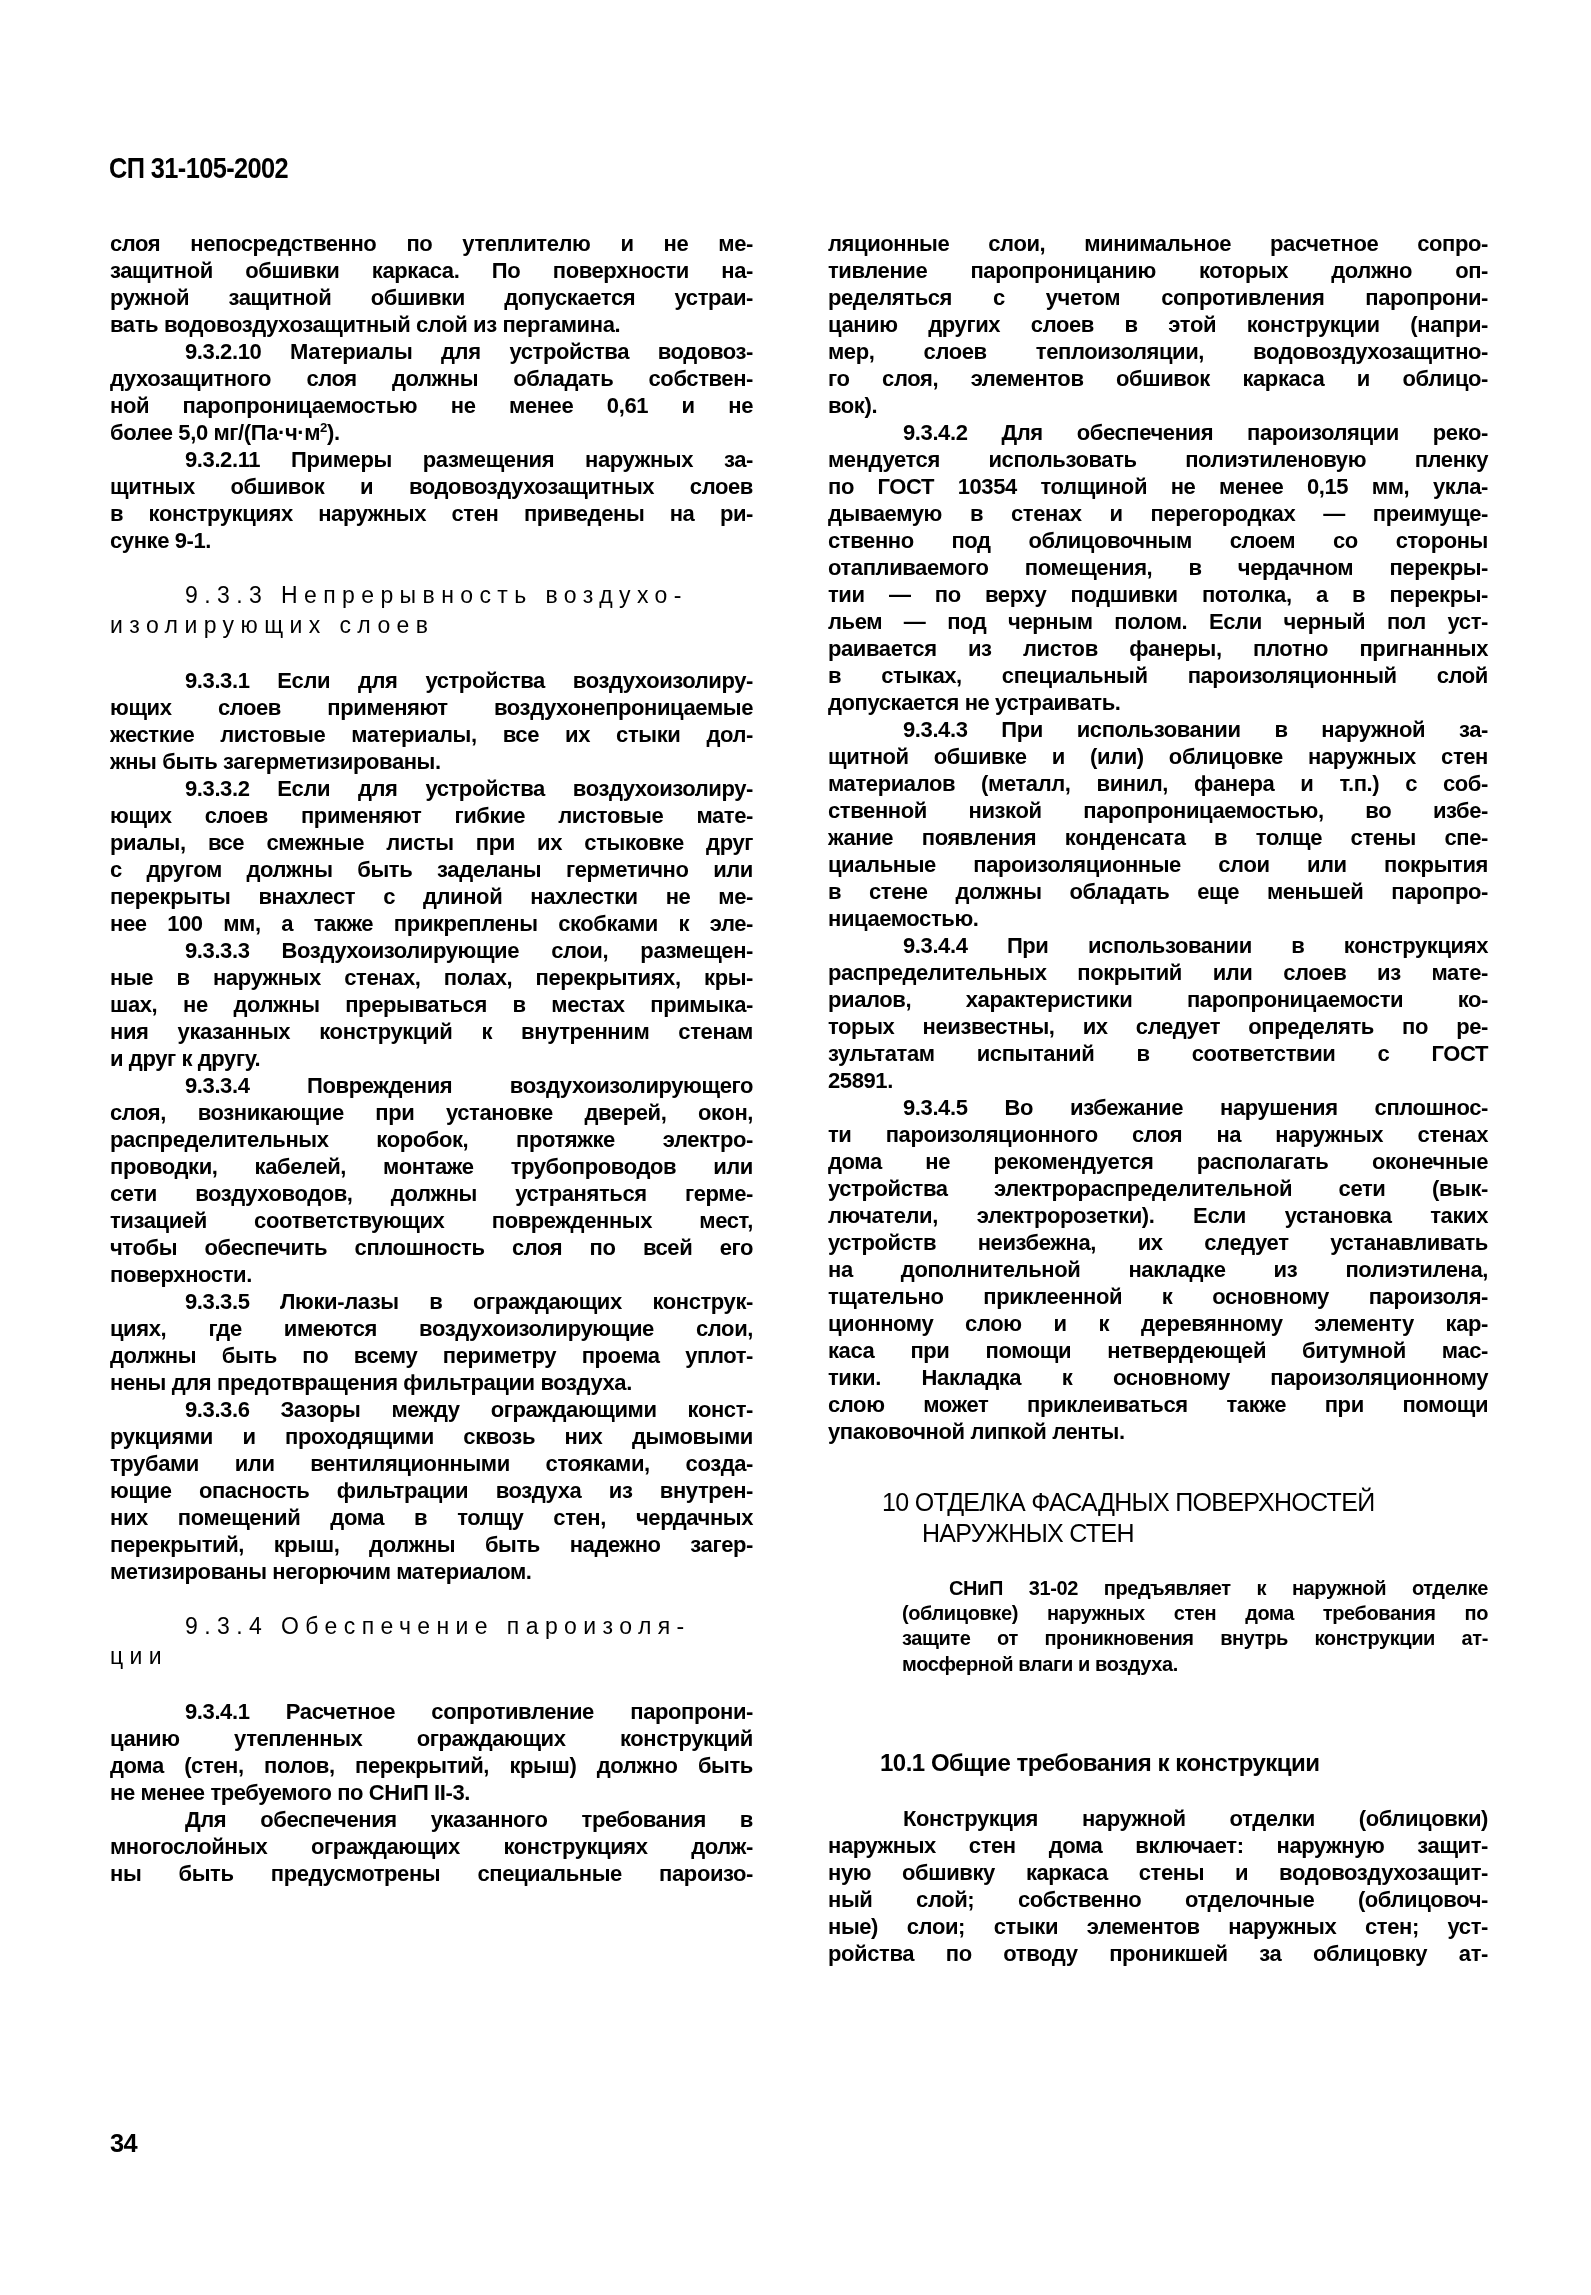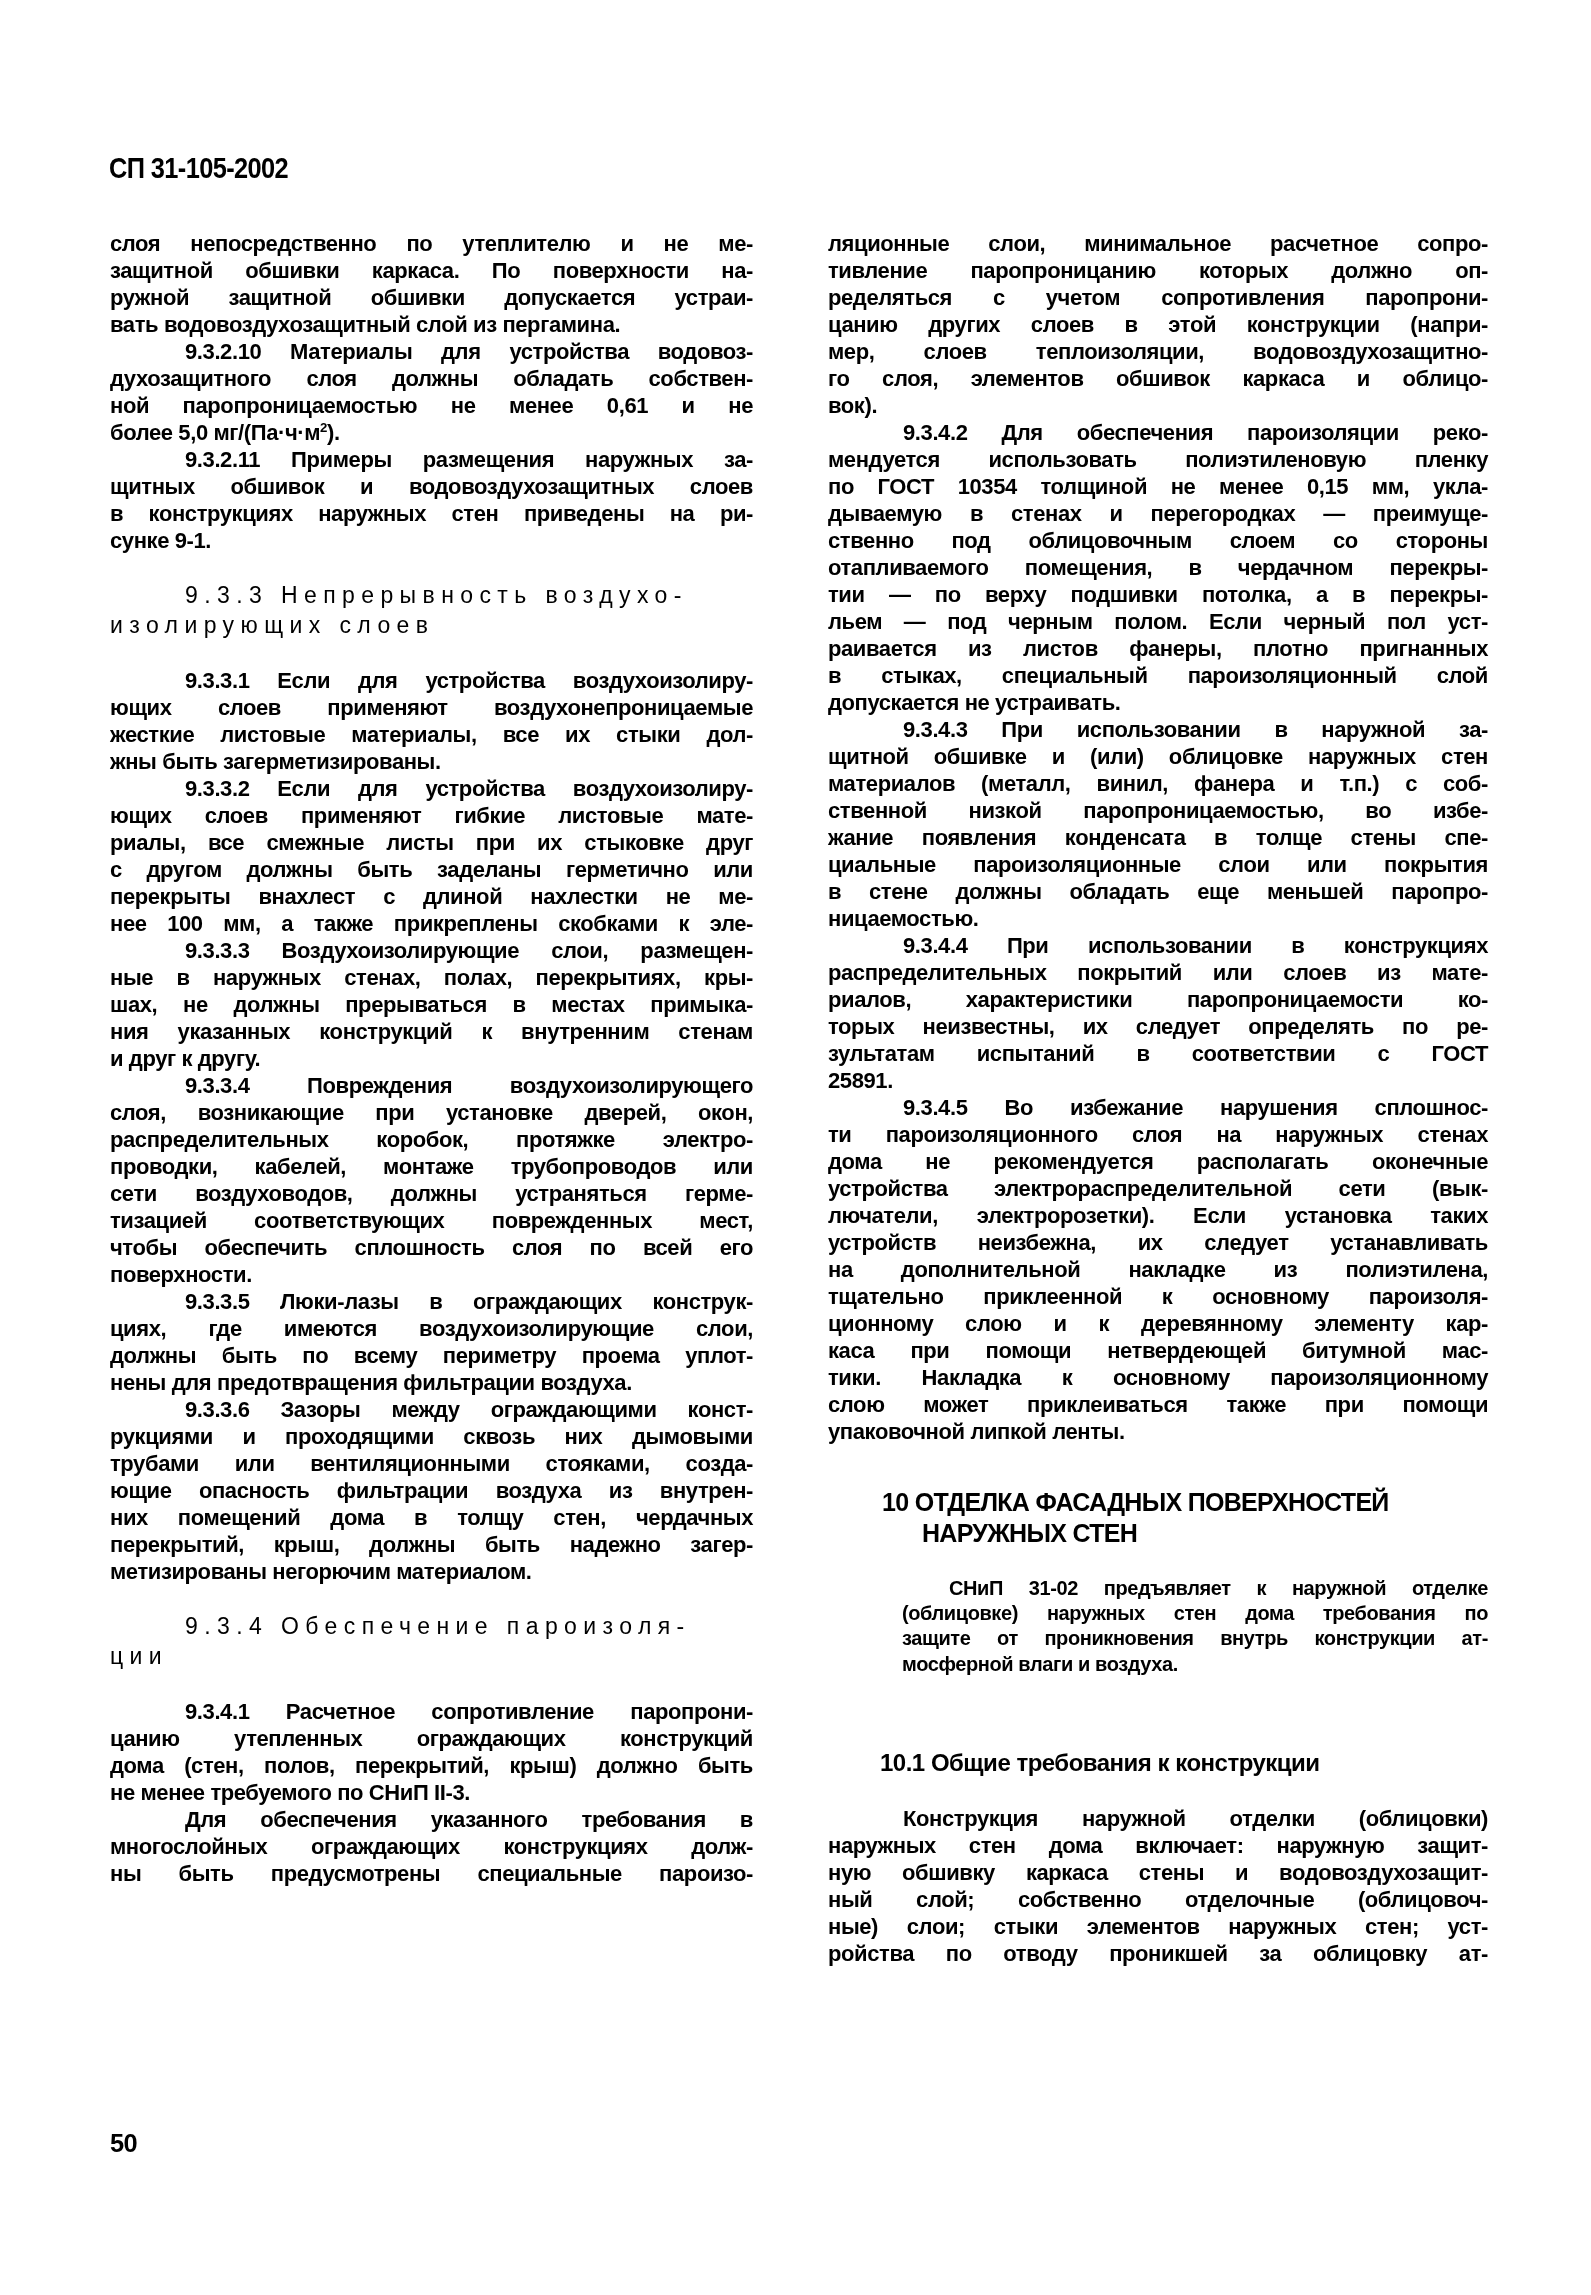"10 ОТДЕЛКА ФАСАДНЫХ ПОВЕРХНОСТЕЙ" .h1 { font-weight: 700 -> 400 }
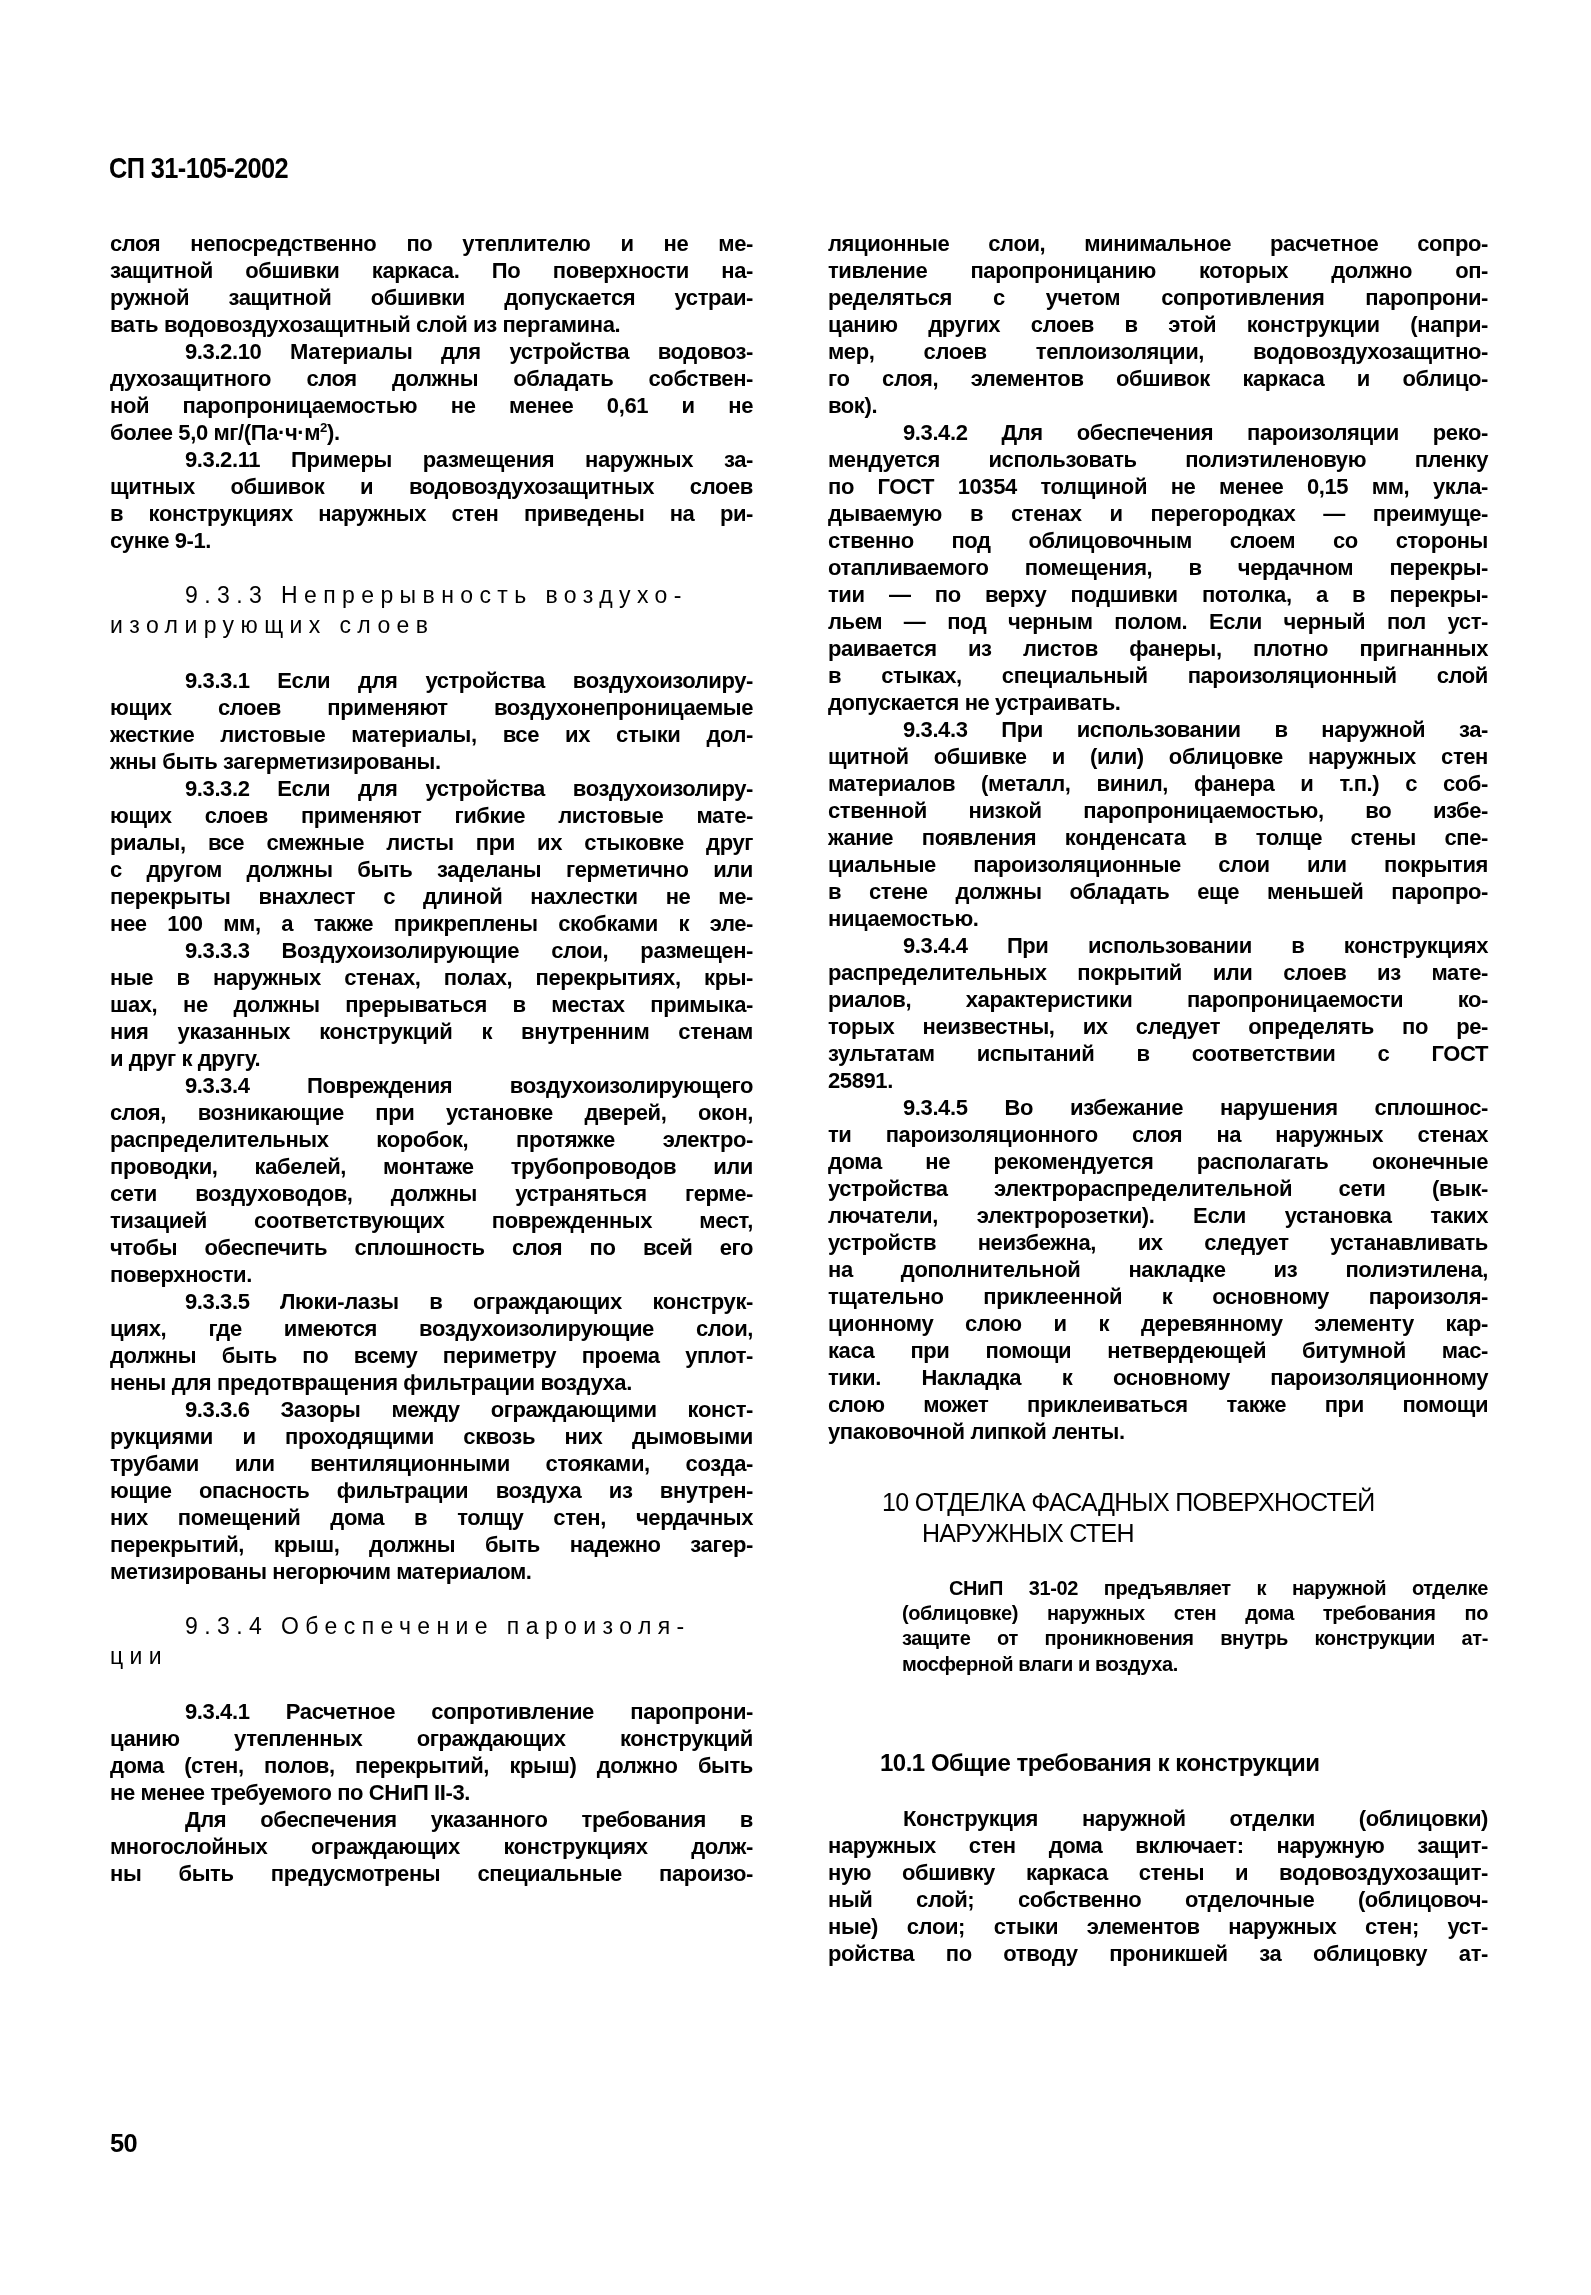"50" div.page-number { text: 50 -> 34 }
